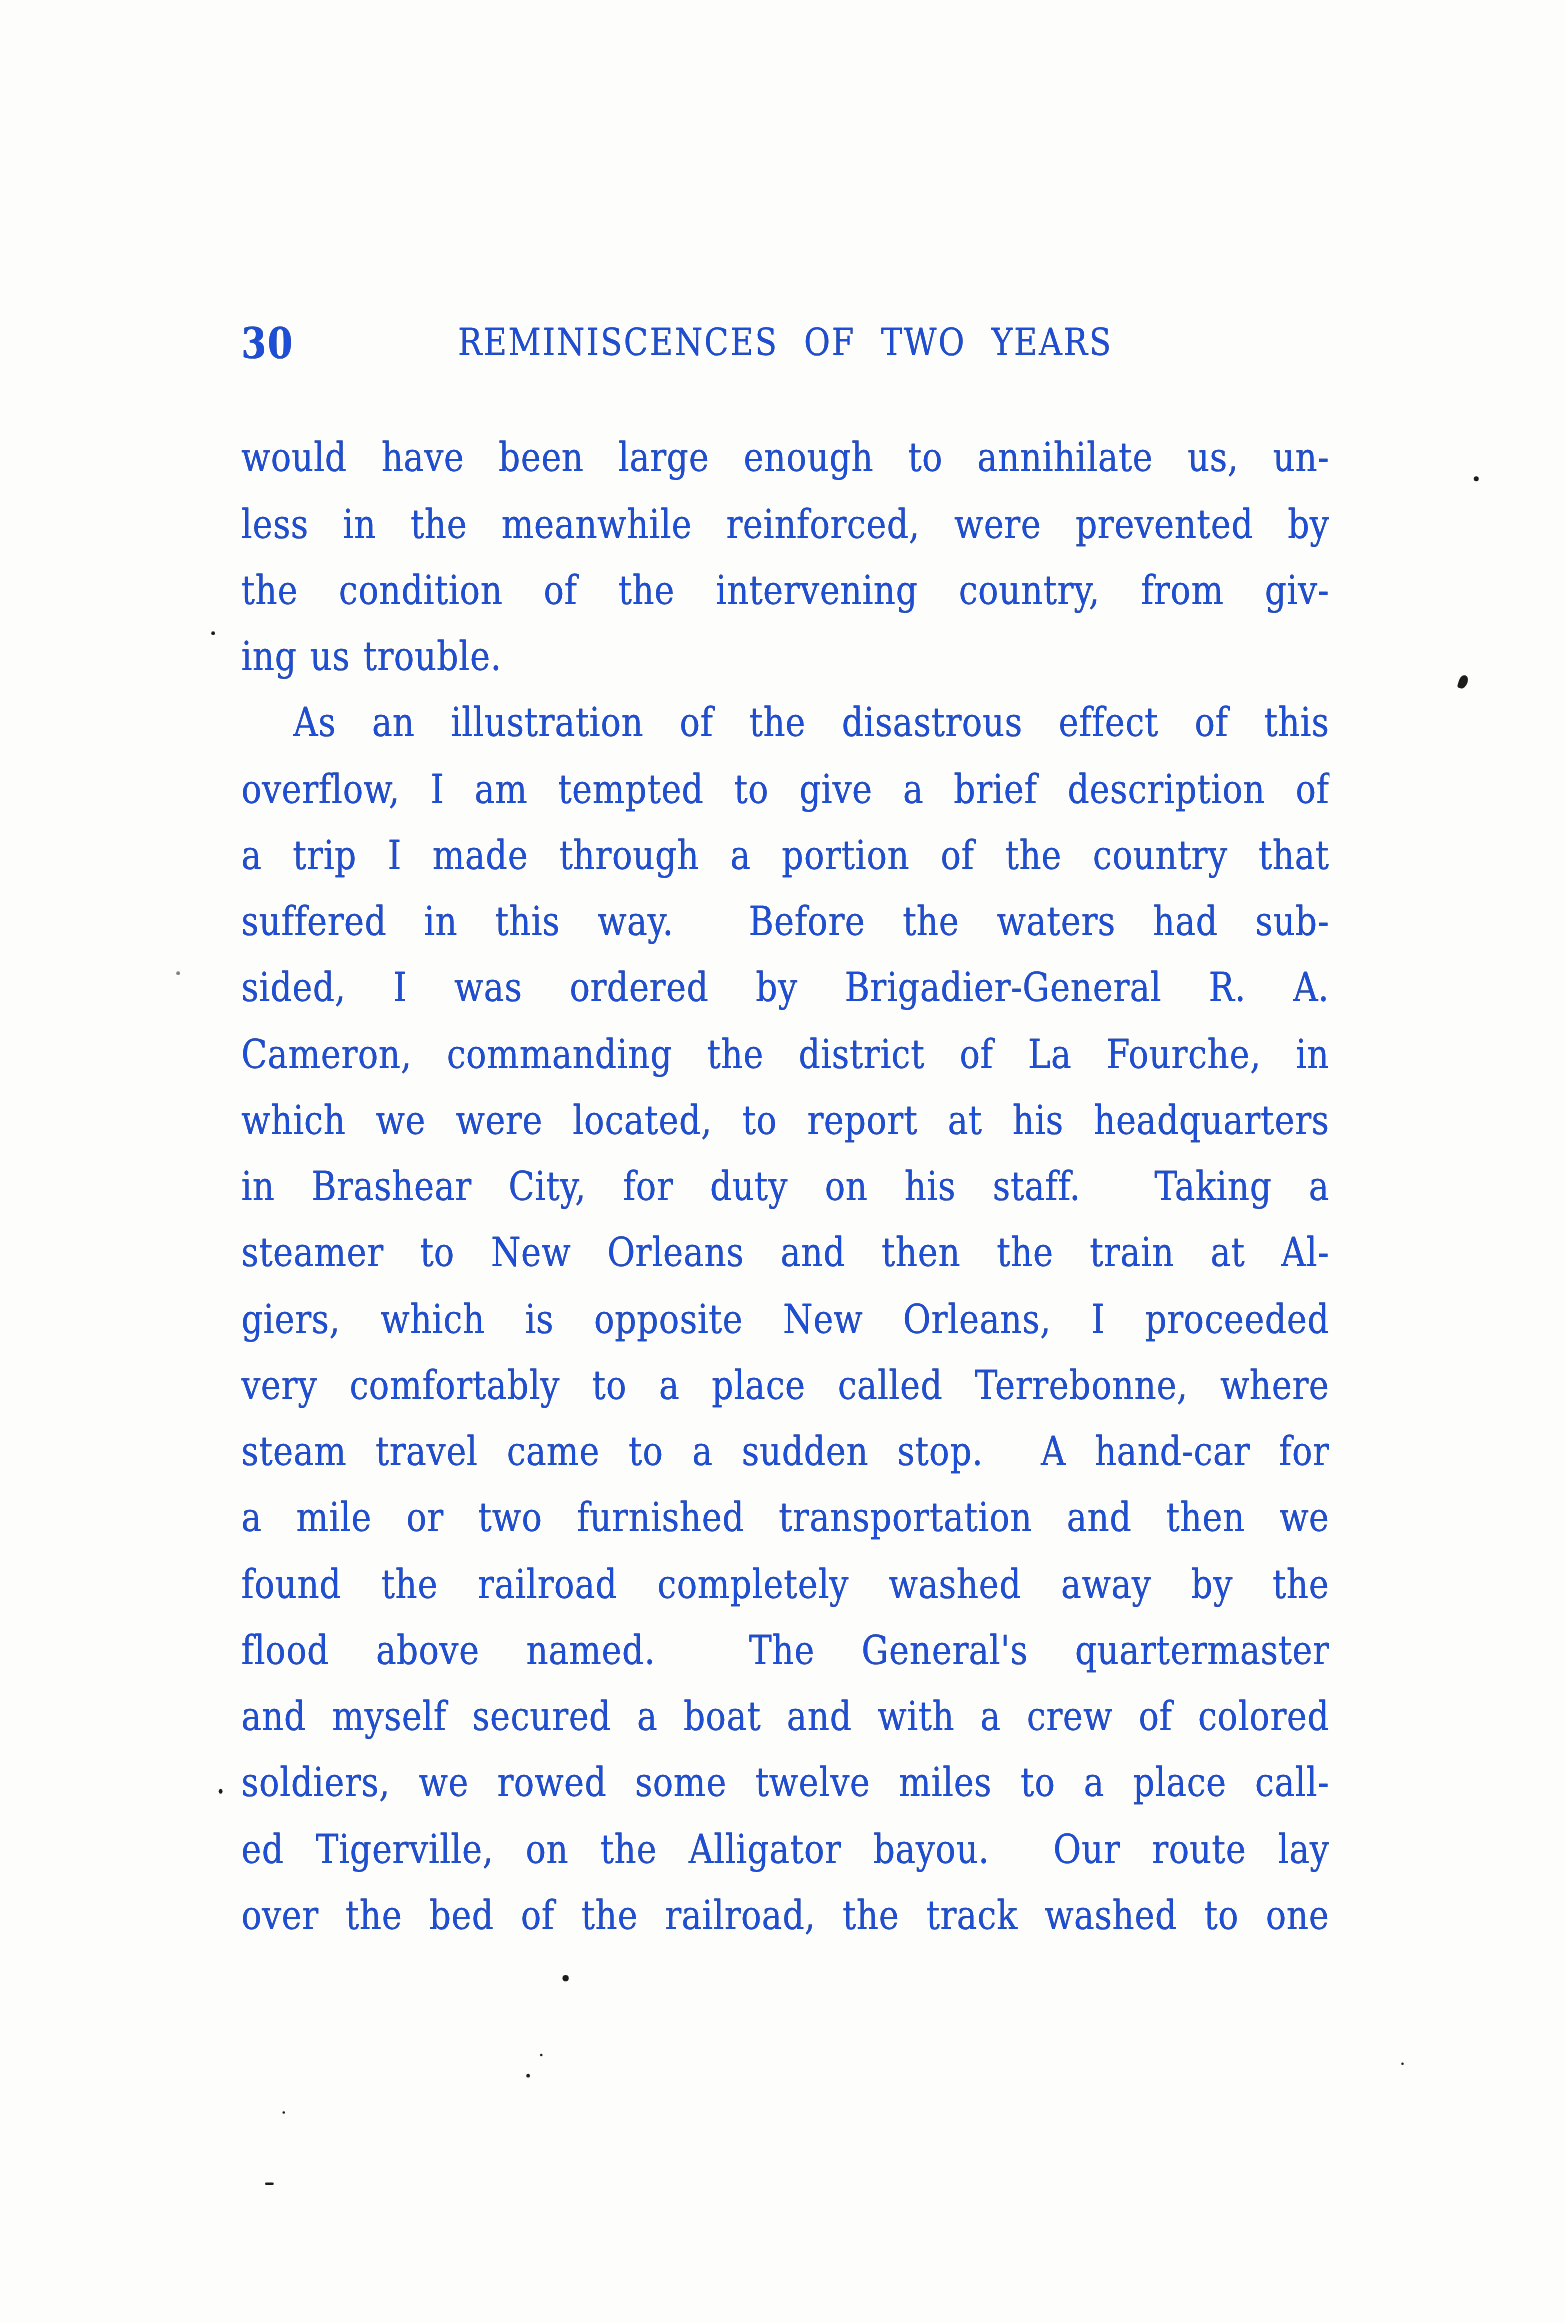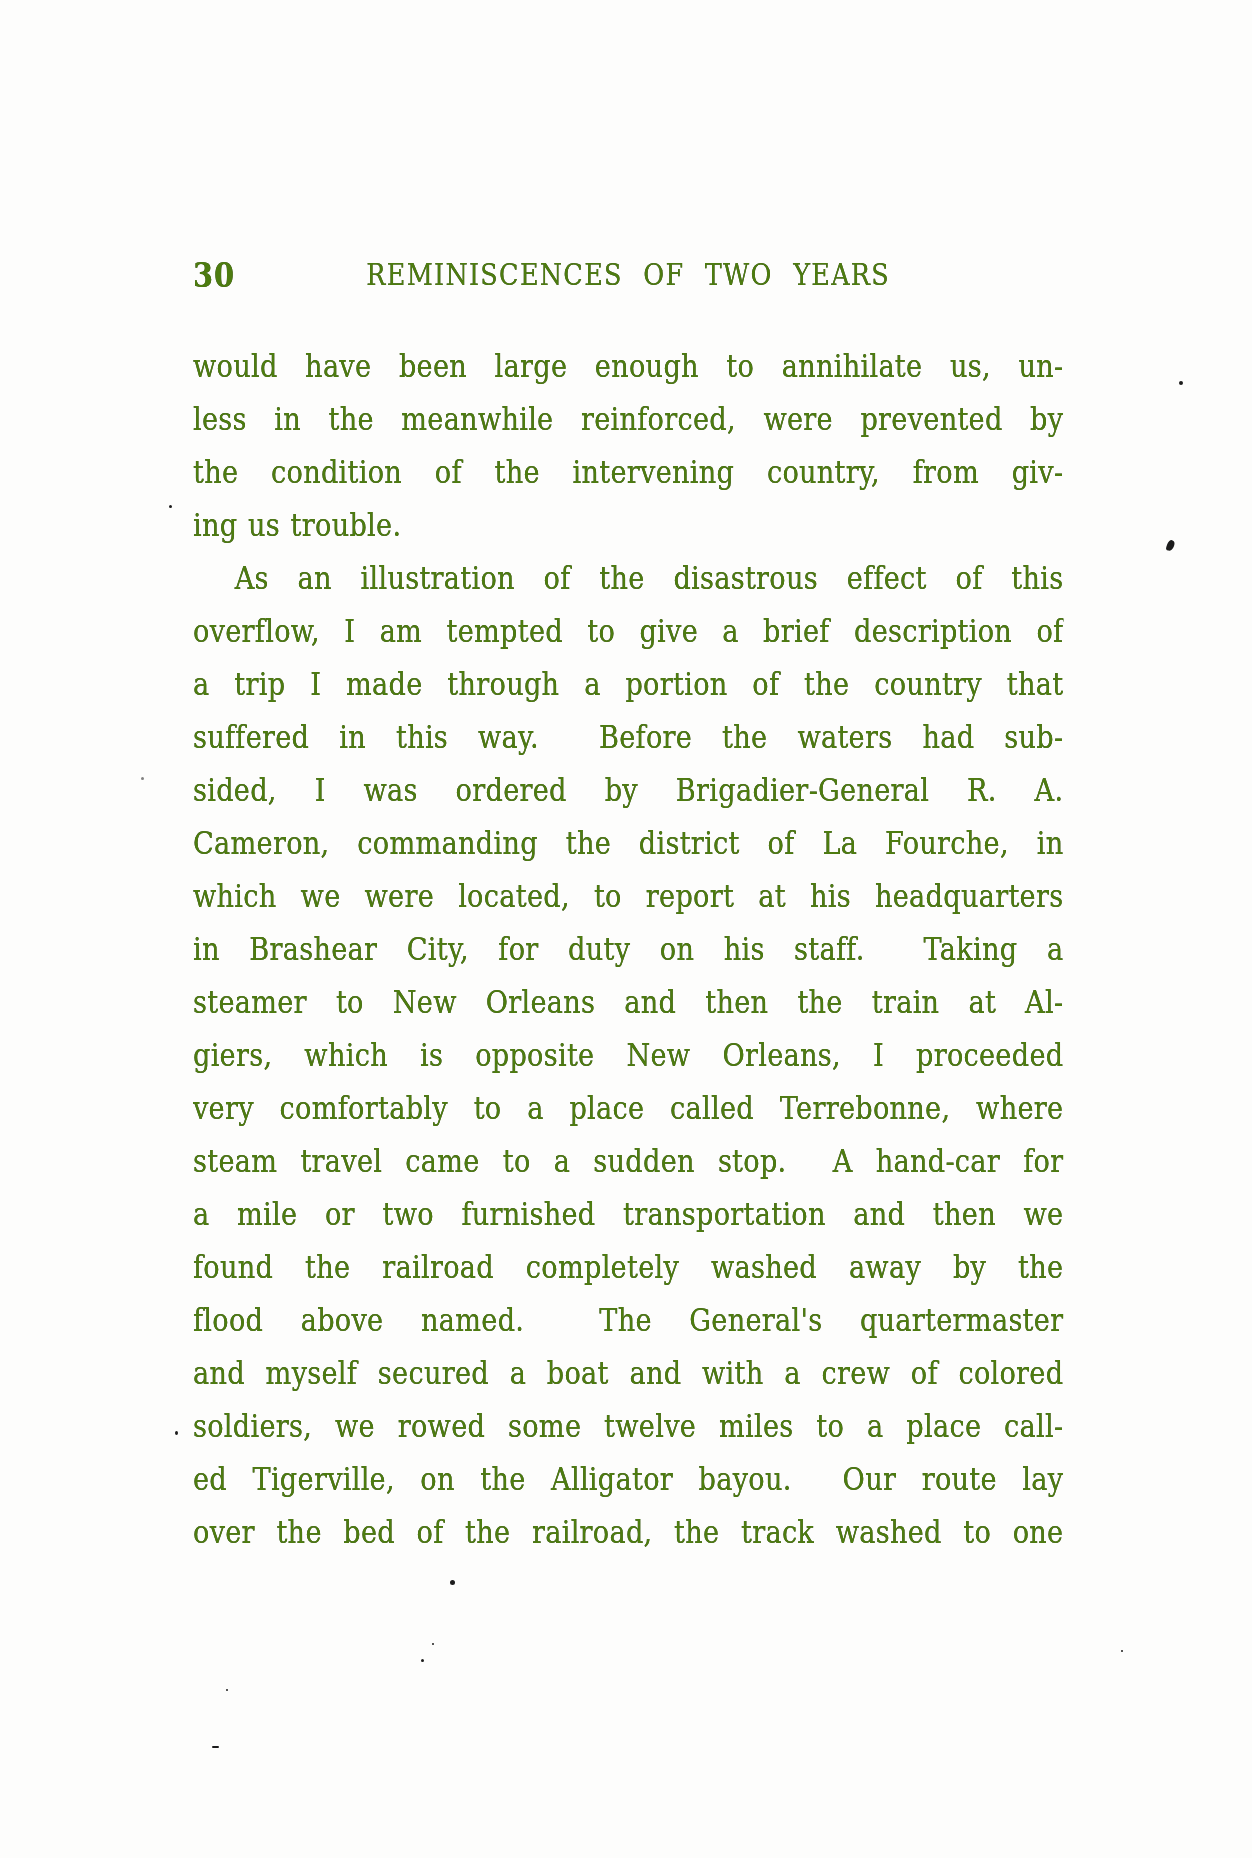"30" .page { color: #4d7c0f -> #1d4ed8 }
